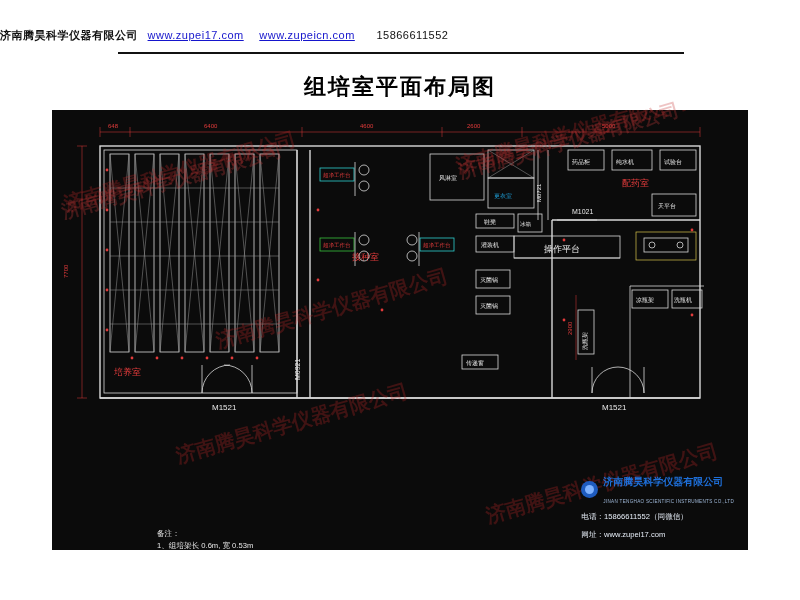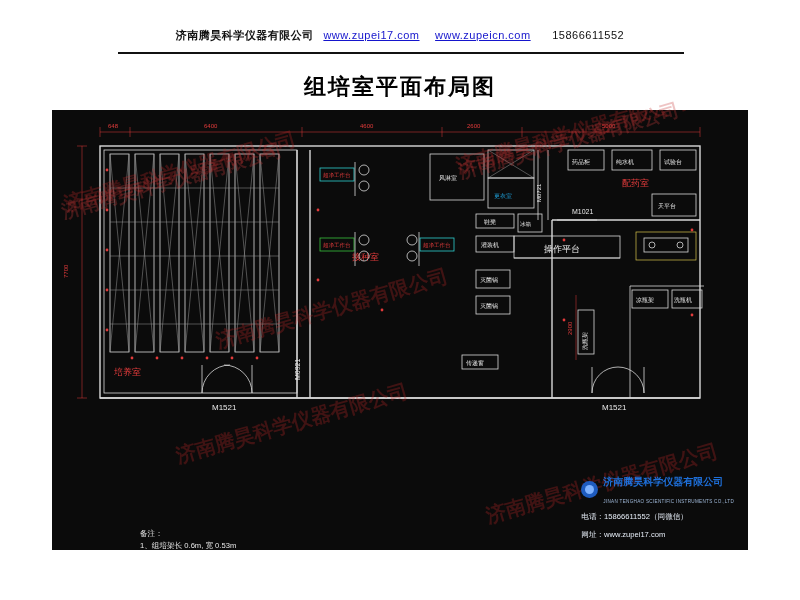"济南腾昊科学仪器有限公司 www.zupei17.com" .header { text-align: center -> none }
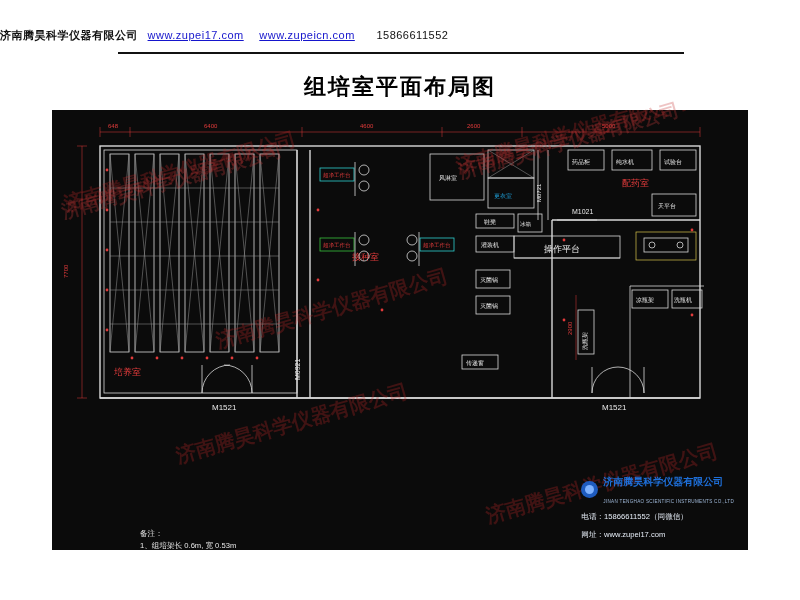"备注：" .notes { left: 88px -> 105px }
